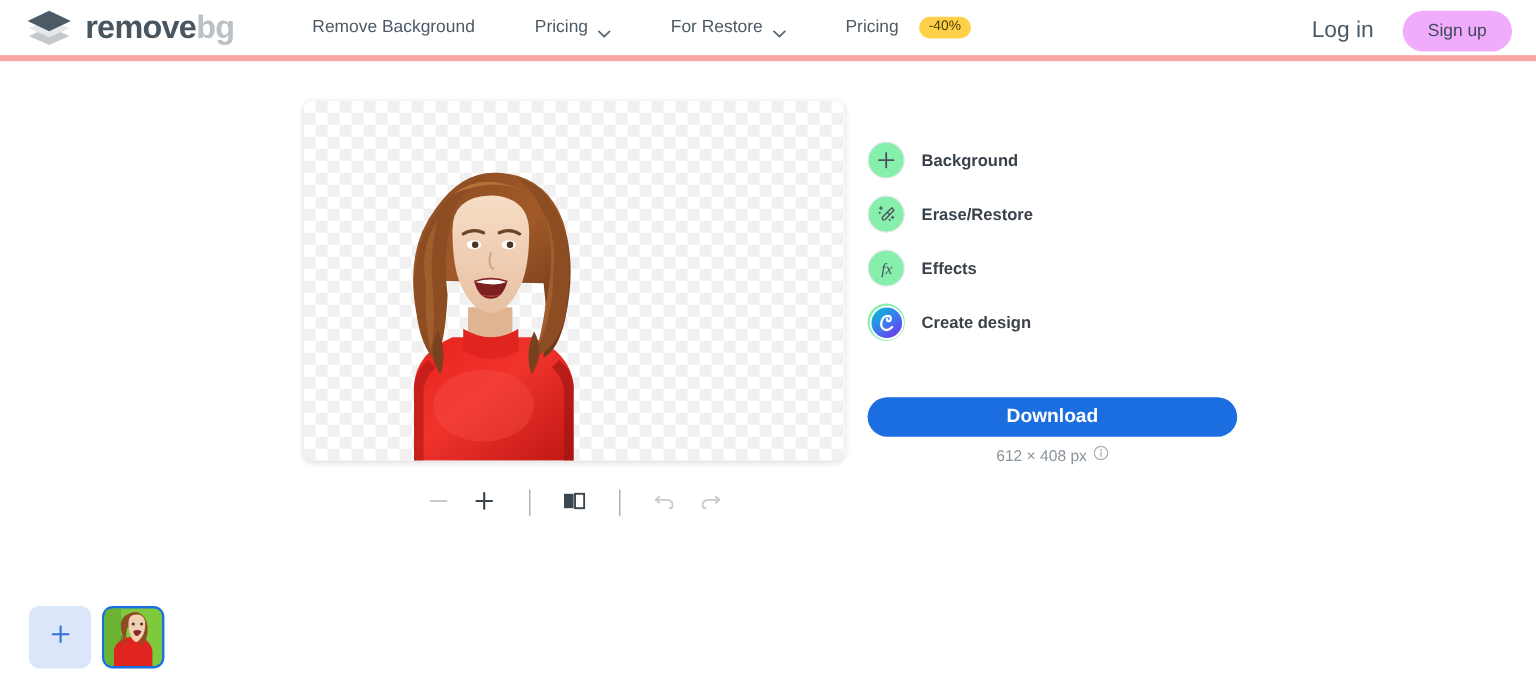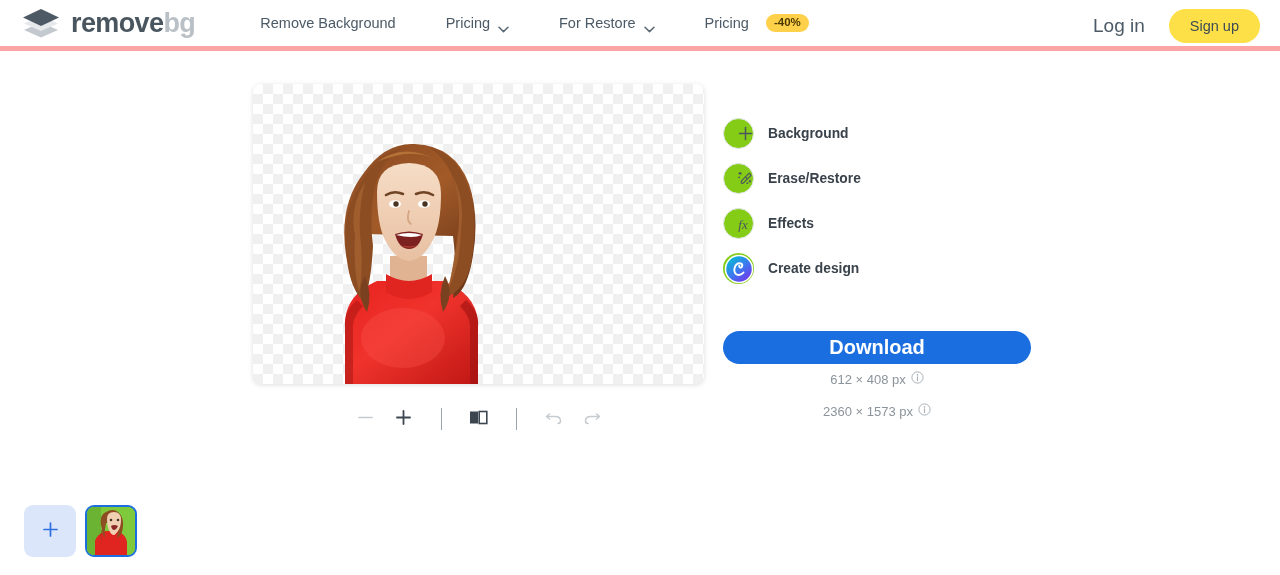"-40%" .badge { font-weight: bold -> normal }
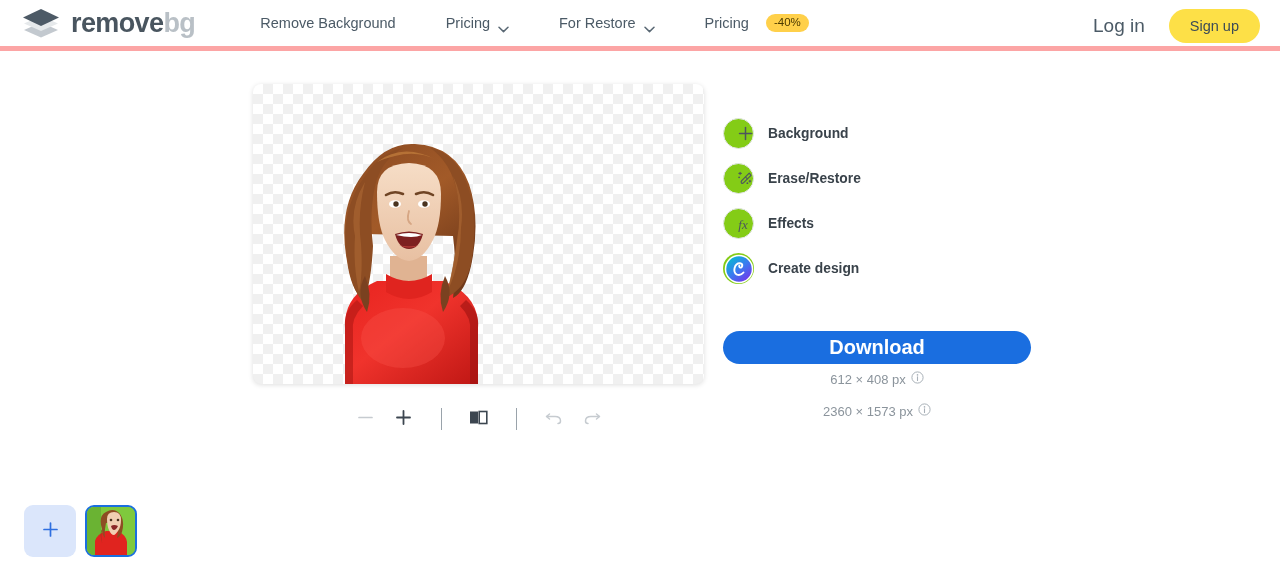"Sign up" .signup-btn { background: #fde047 -> #f0abfc }
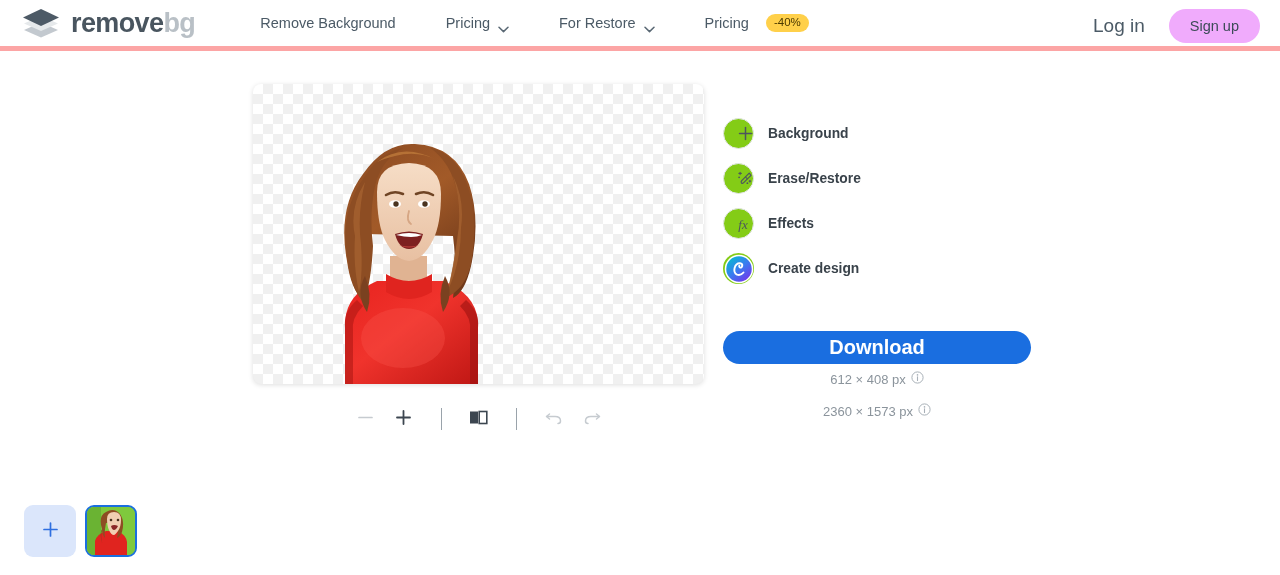"fx" .tool-ico { background: #84cc16 -> #86efac; justify-content: flex-end -> center }
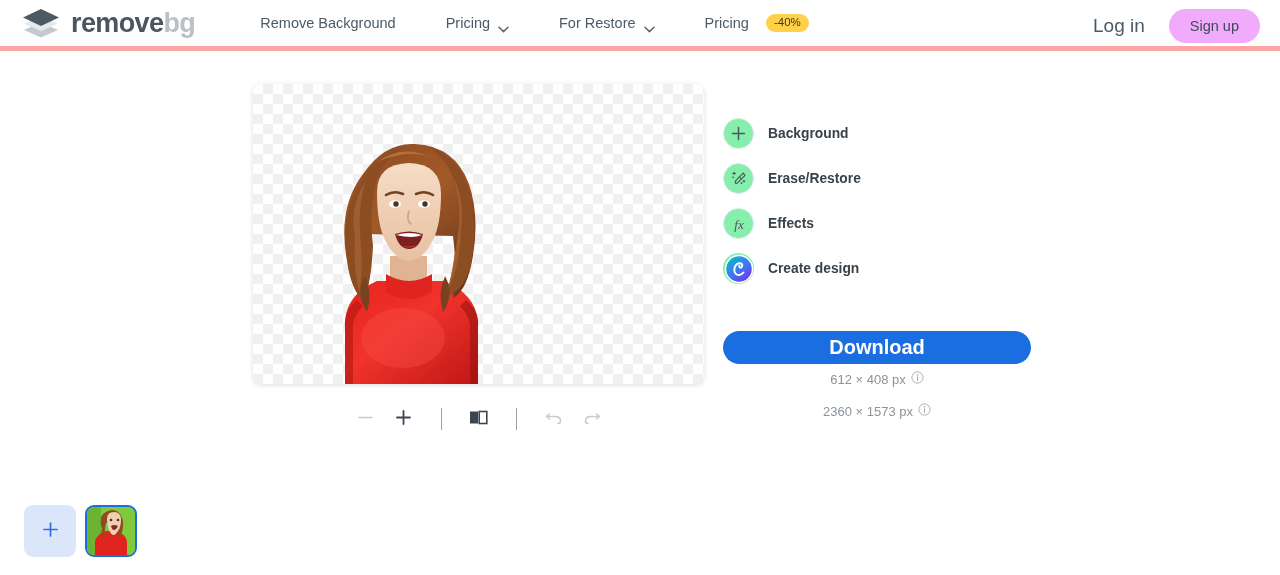"Download" .dl-btn { font-size: 20px -> 16px }
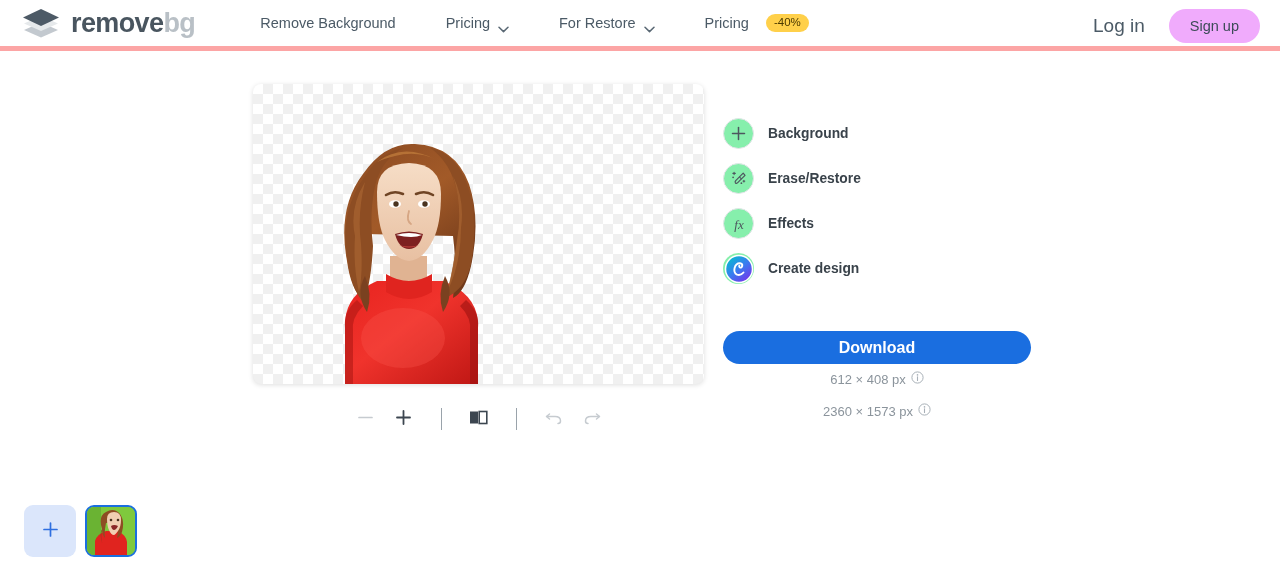"2360 × 1573 px" div.dl-size { html: <div> <span>2360 × 1573 px</span> <span> <svg> <circle></circle> <circle></circle> <line></line> </svg> </span> </div> -> none }
